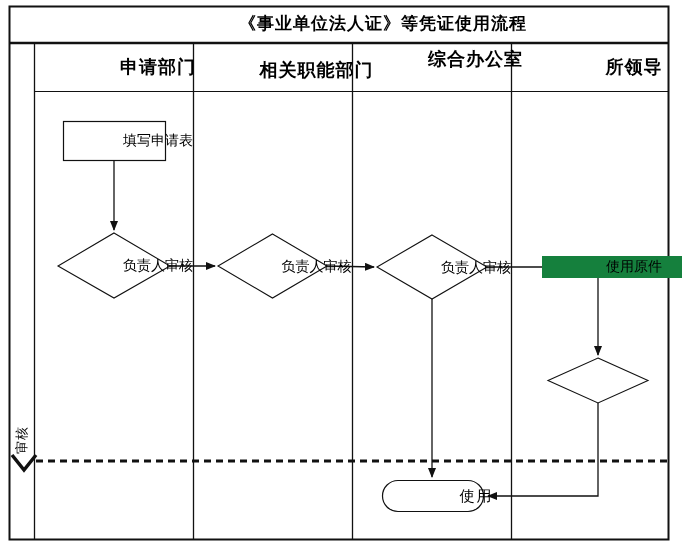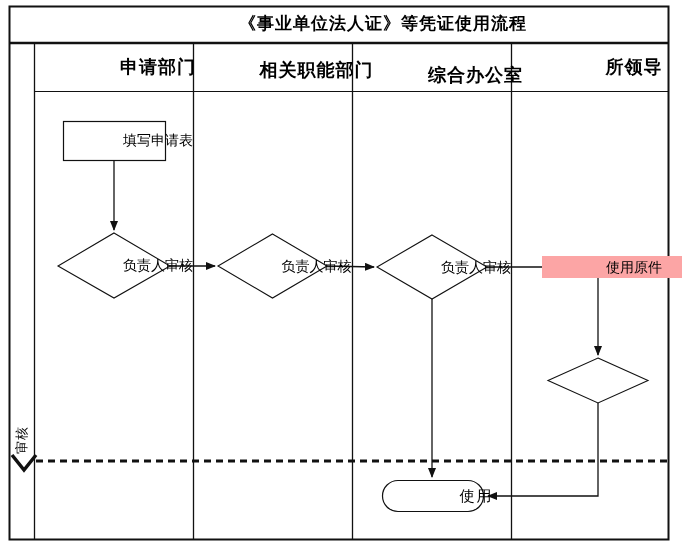"综合办公室" div.lbl { top: 52px -> 36px }
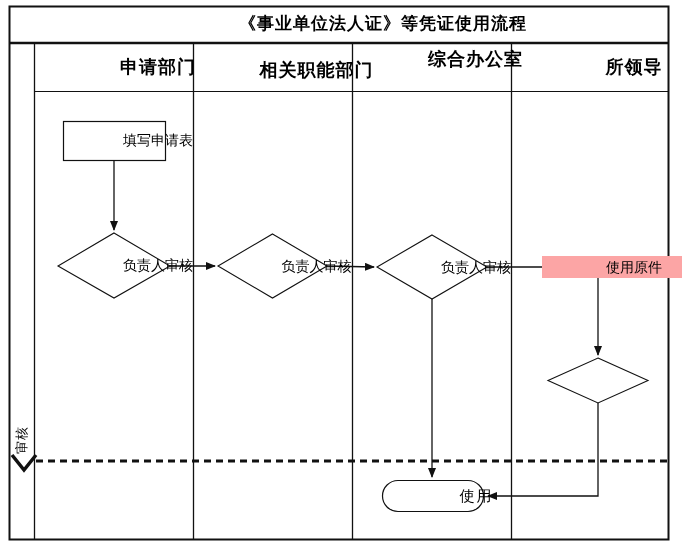"使用原件" div.lbl { background: #fca5a5 -> #15803d; font-family: none -> Liberation Serif, serif }
